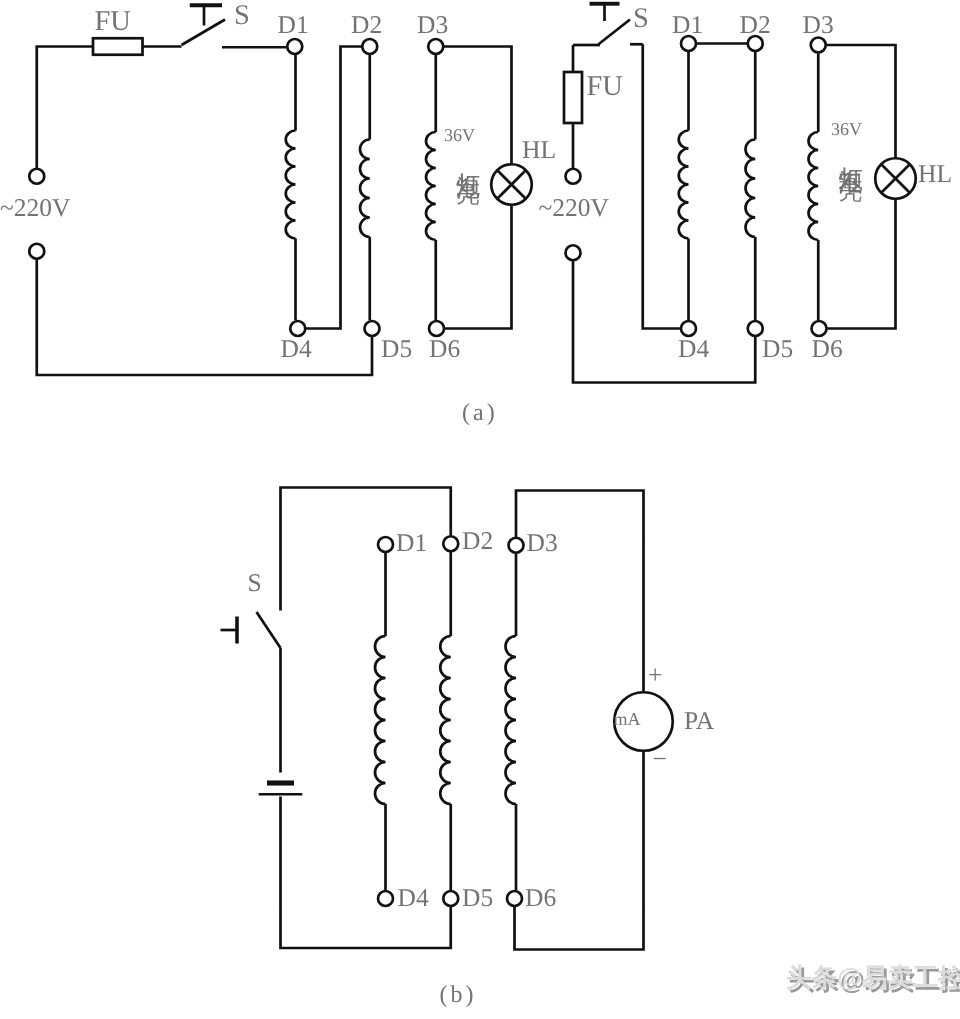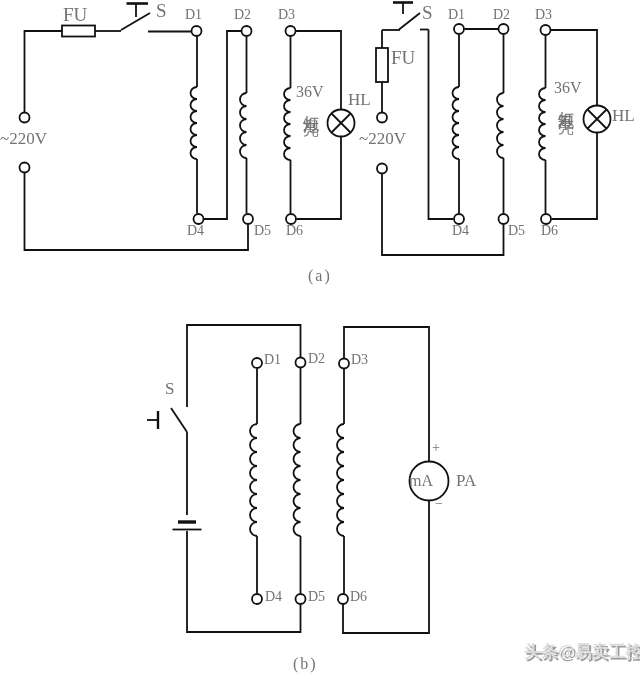"D1" .fs18 { font-size: 14px -> 17px }
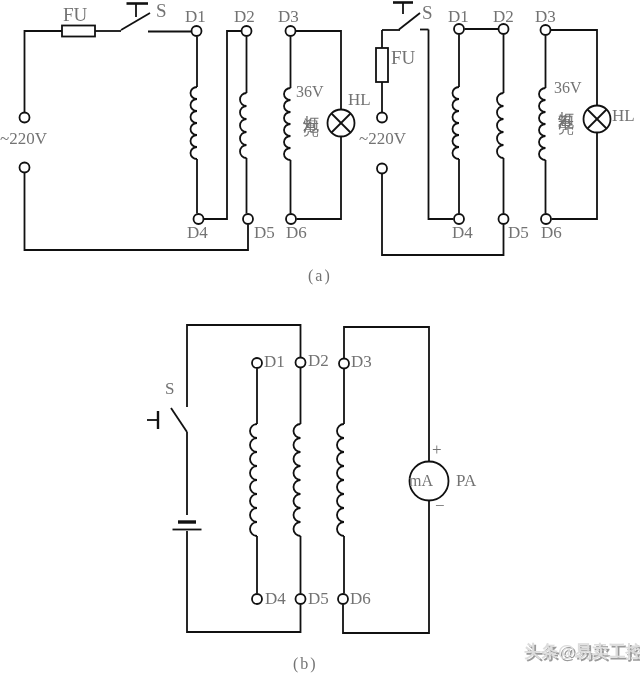"36V" .fs16 { font-size: 16px -> 12px }
